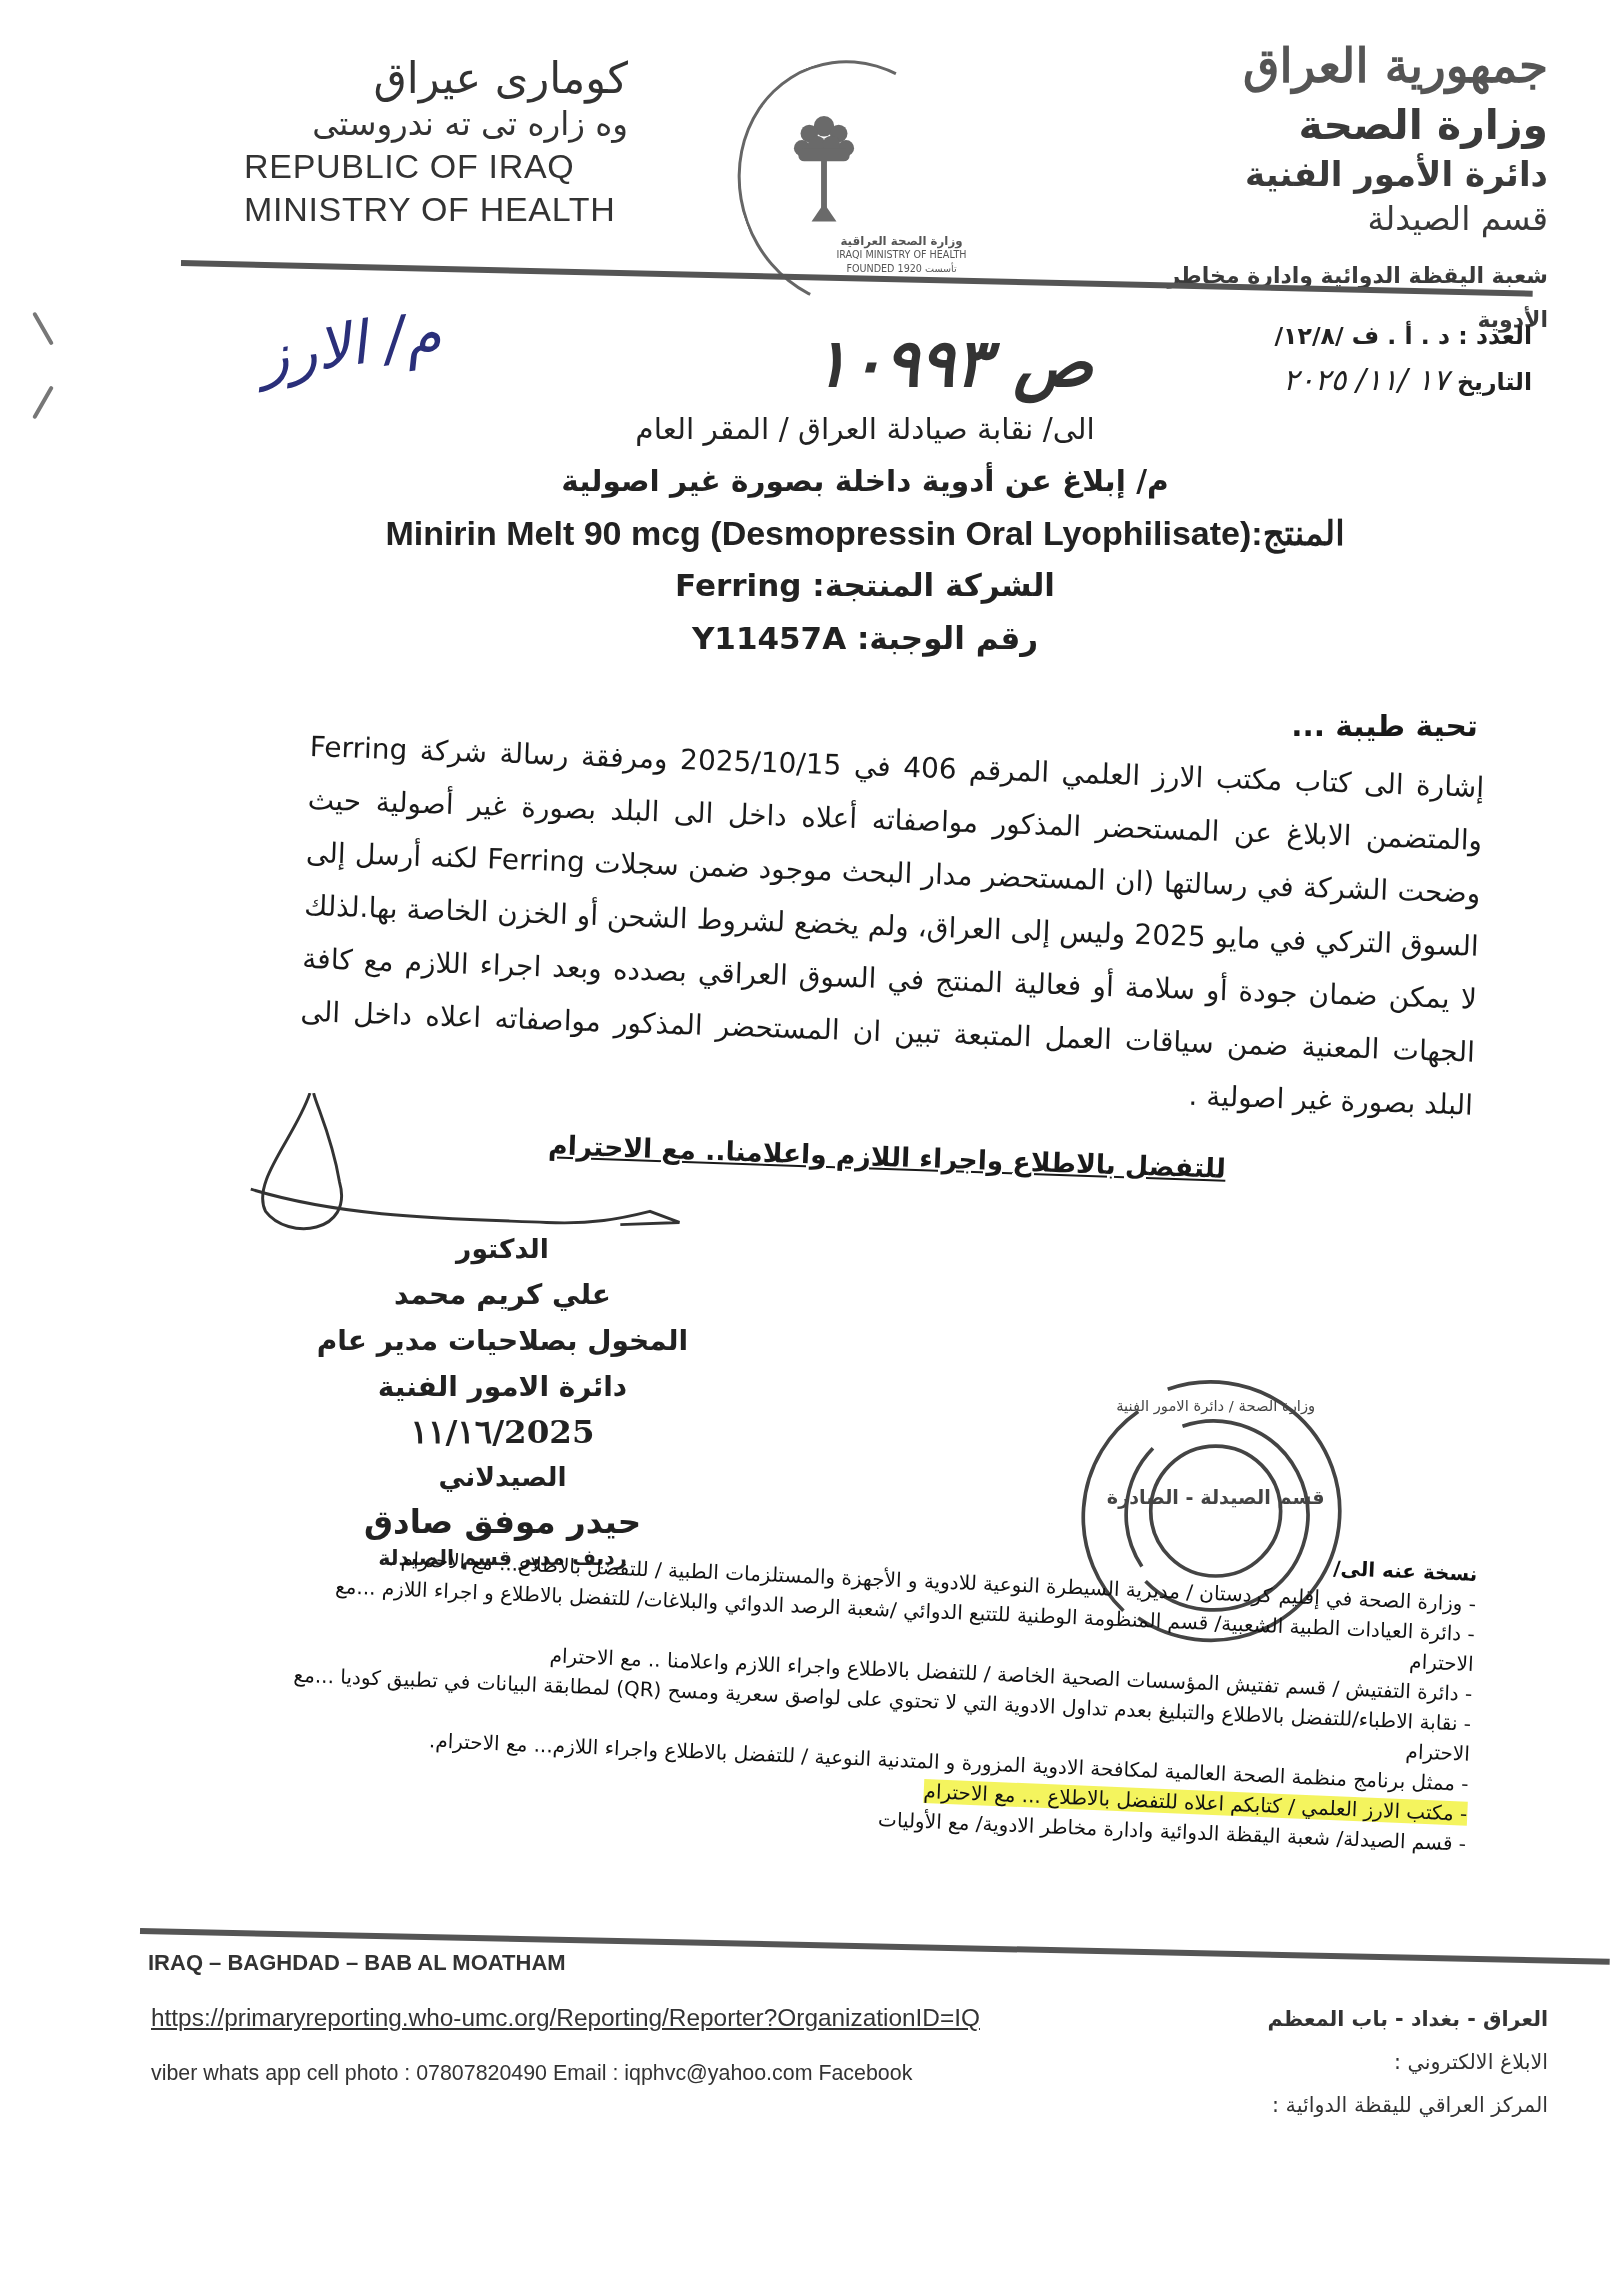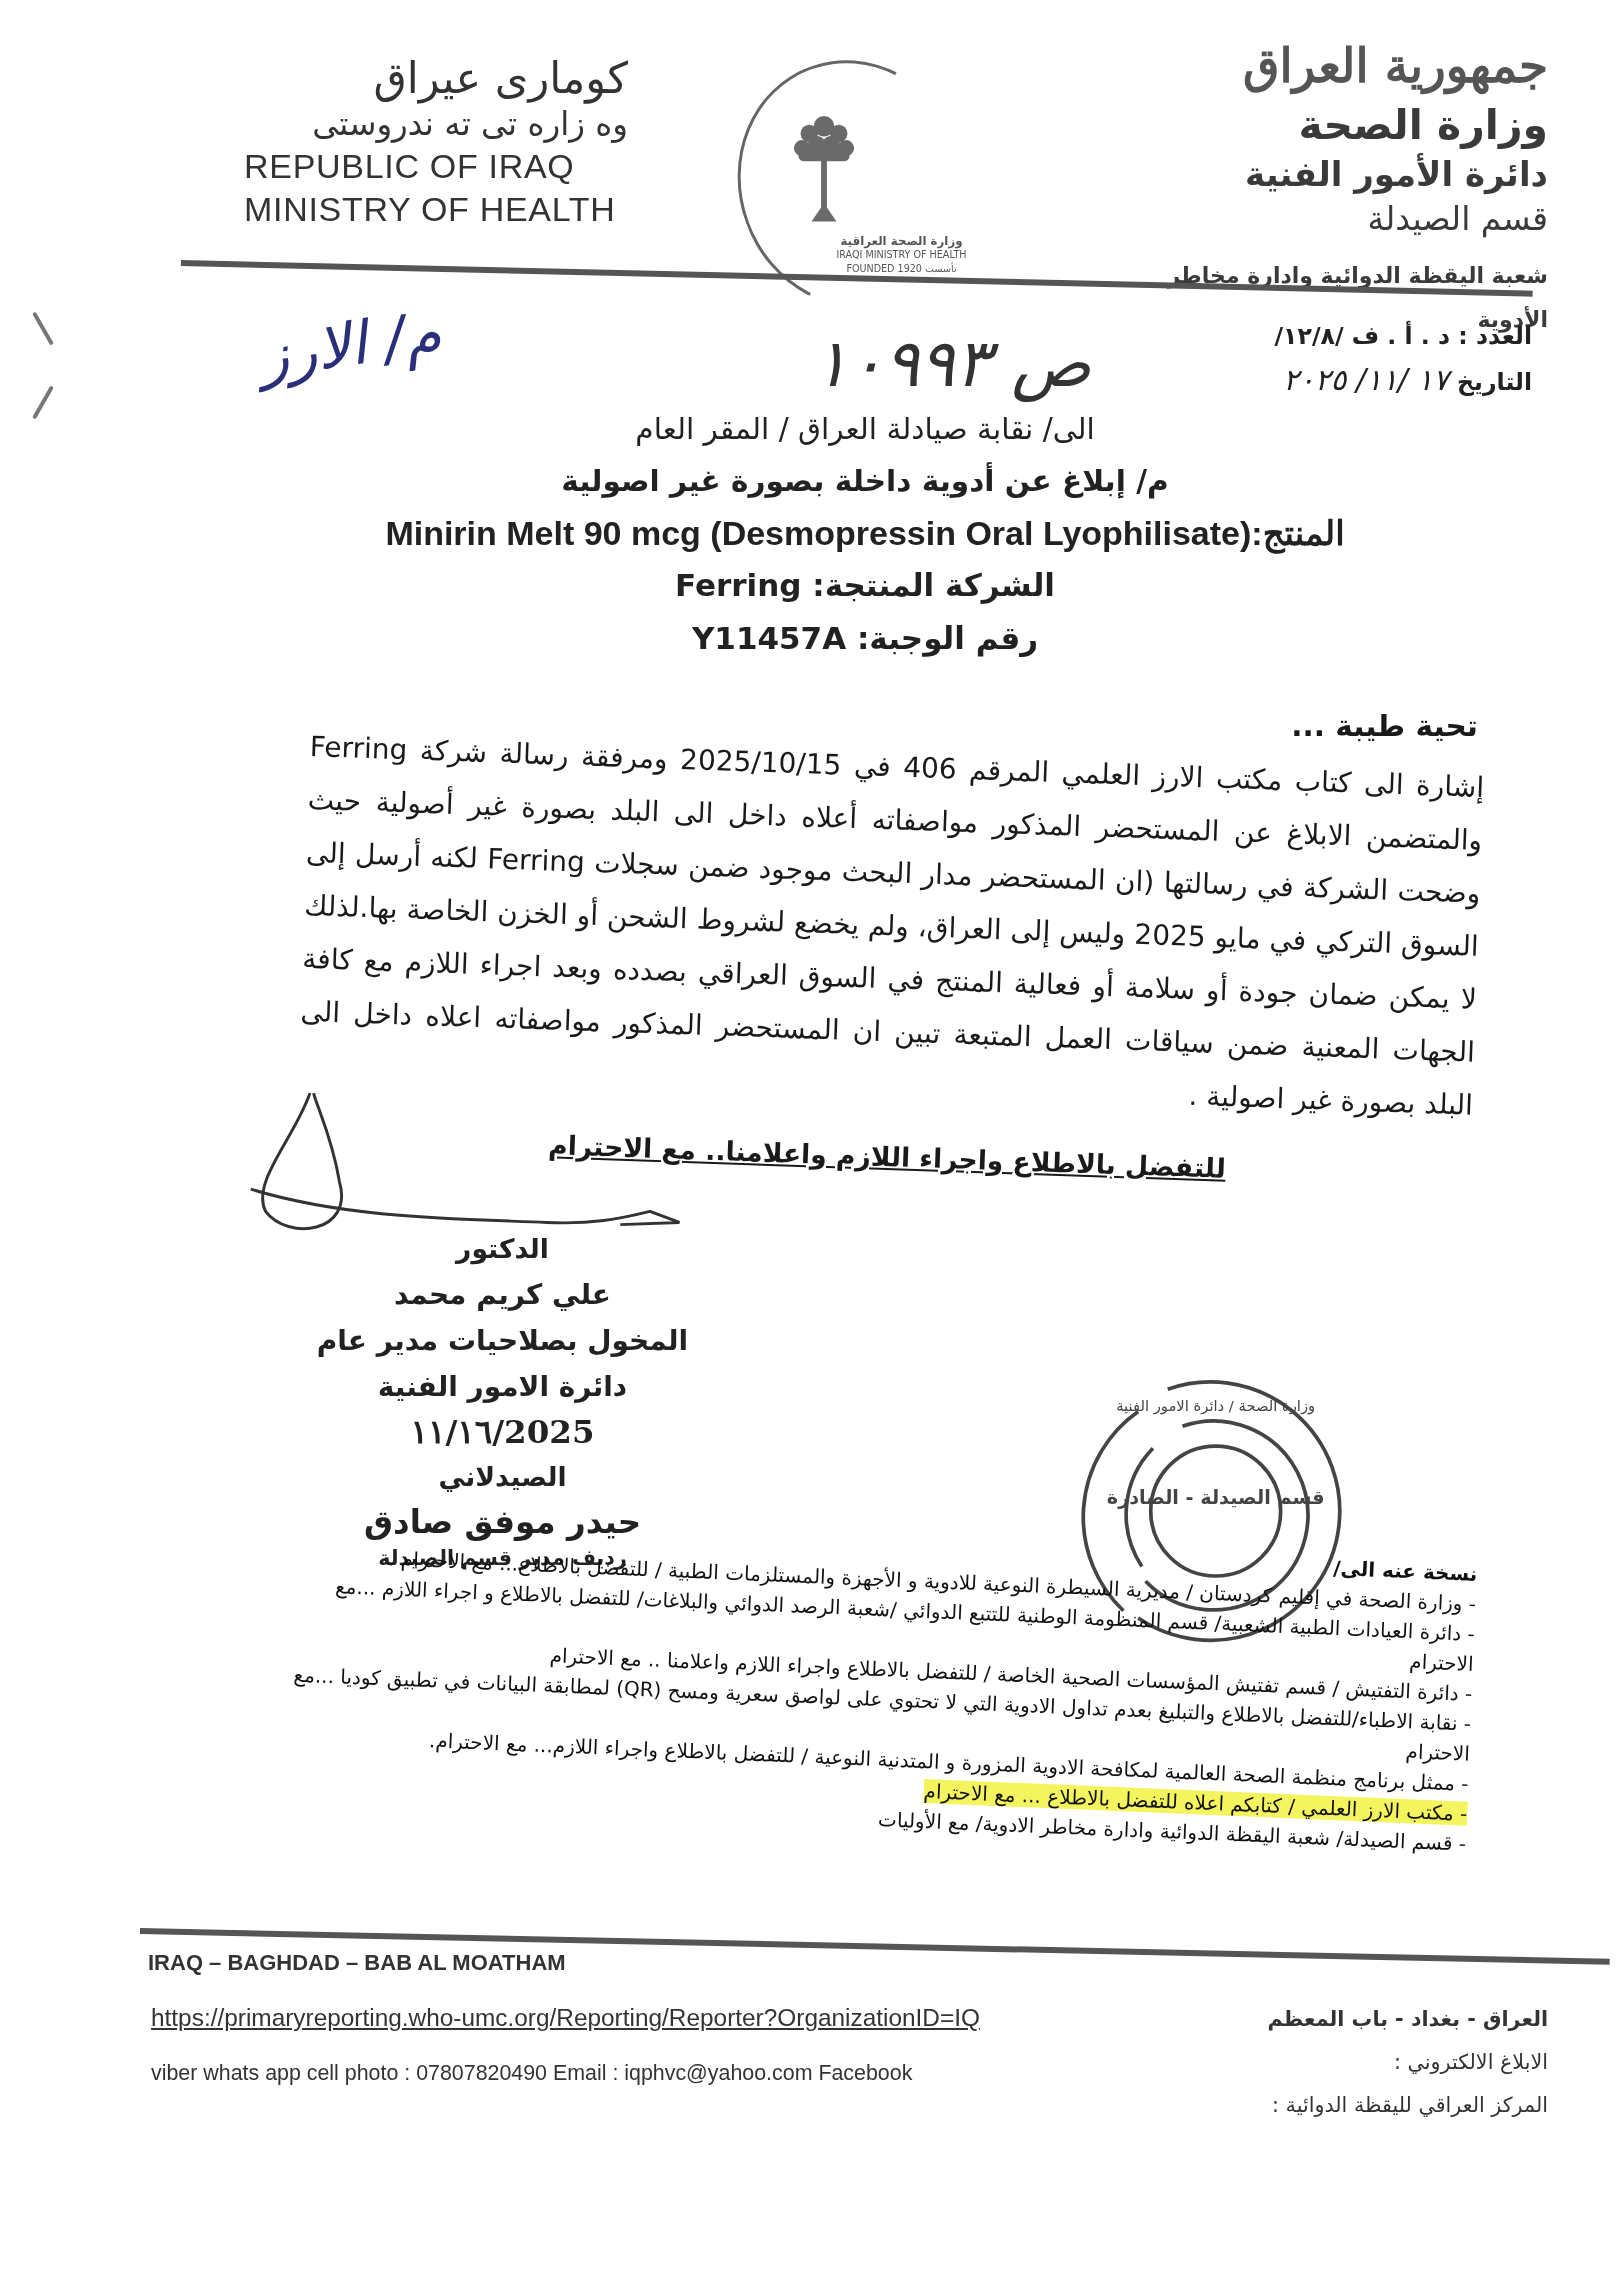"ص ١٠٩٩٣" .hand-black { font-weight: none -> bold }
